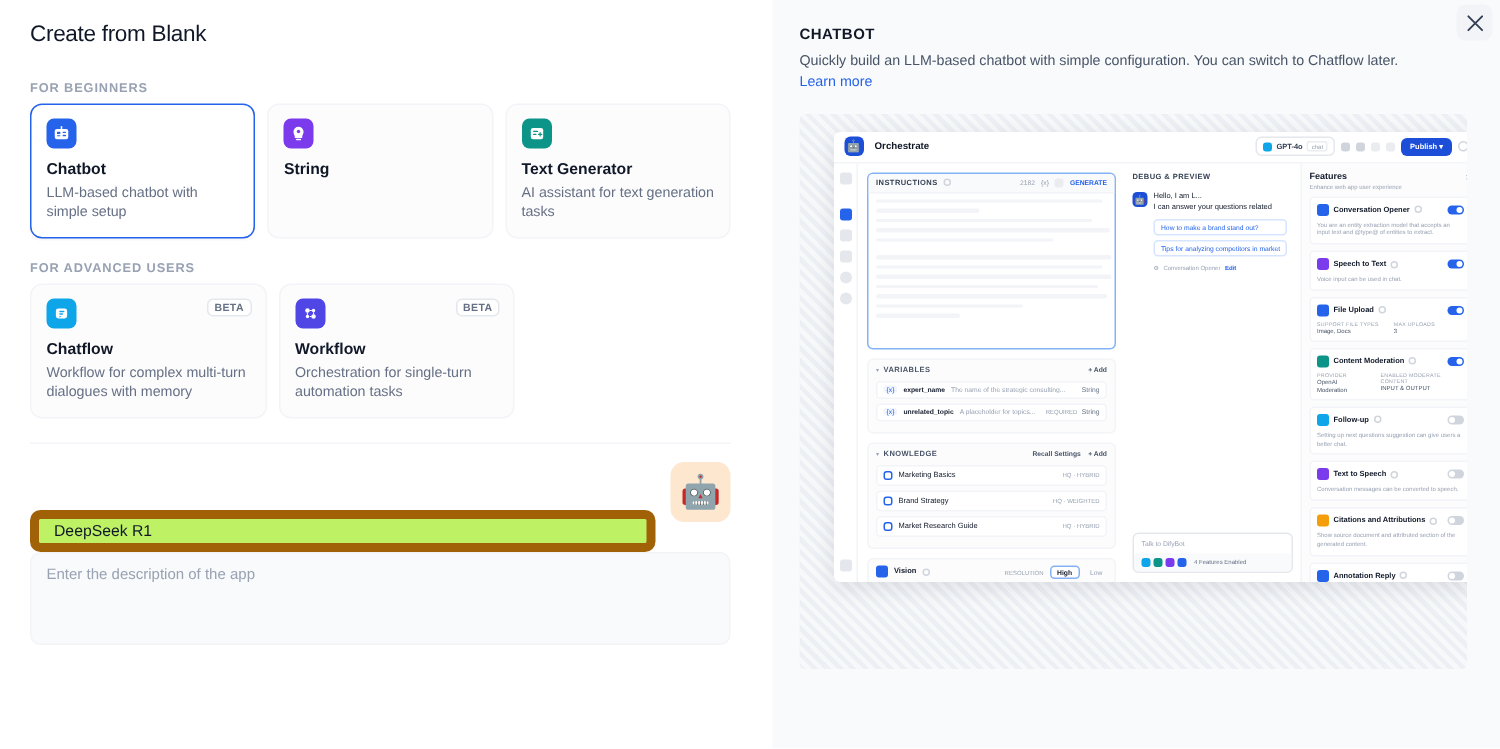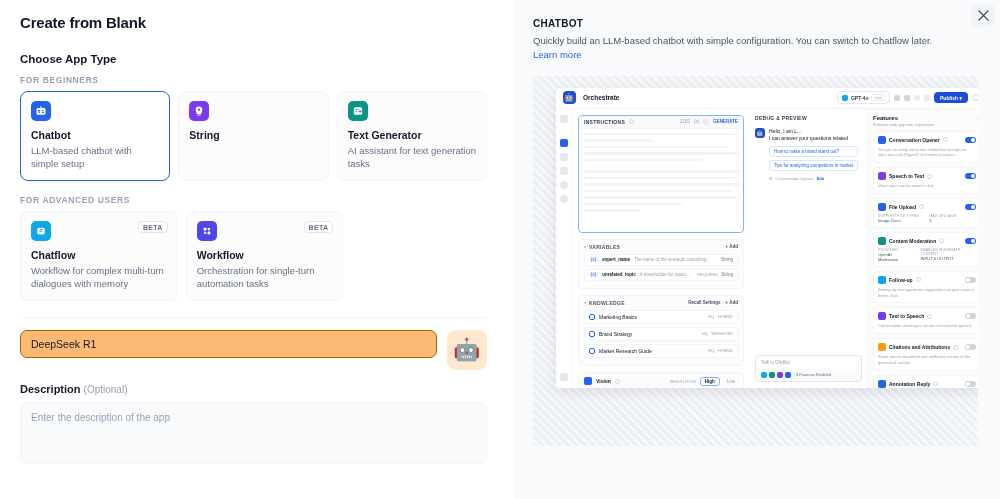"Create from Blank" .page-title { font-weight: bold -> normal }
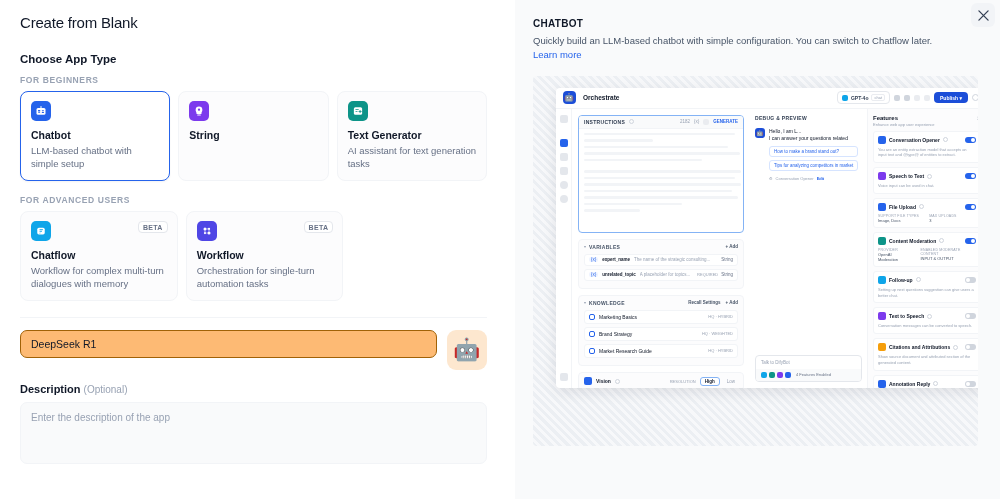"Choose App Type" div.section-label { html: <div>Choose App Type</div> -> none }
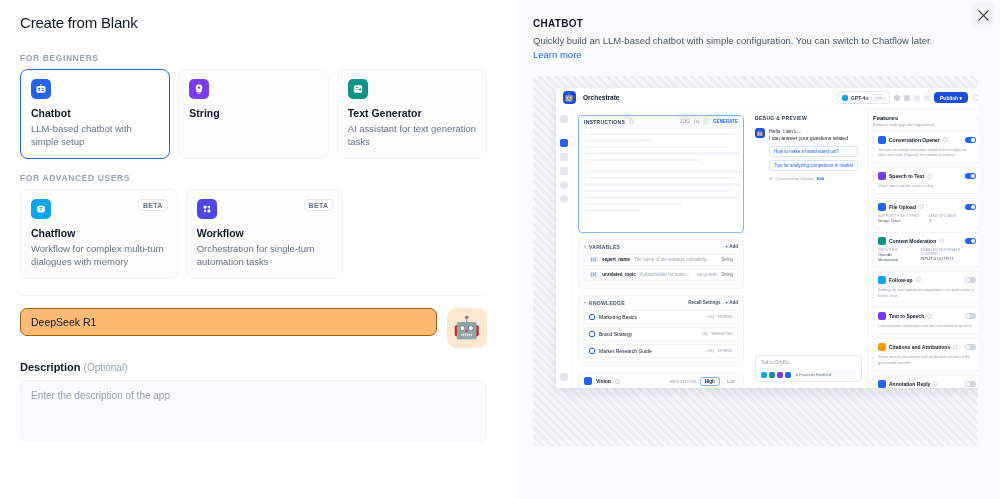"DeepSeek R1" .name-input { background: #fdba74 -> #bef264; border: 1px solid #a16207 -> 6px solid #a16207; margin-top: none -> 32px }
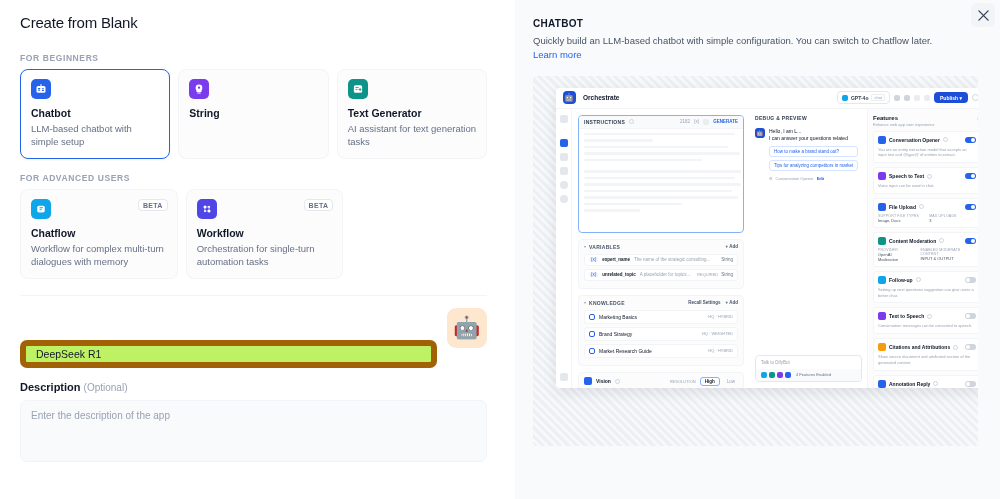"Description (Optional)" div.field-label { html: <div> <span>Description</span> <span>(Optional)</span> </div> -> none }
